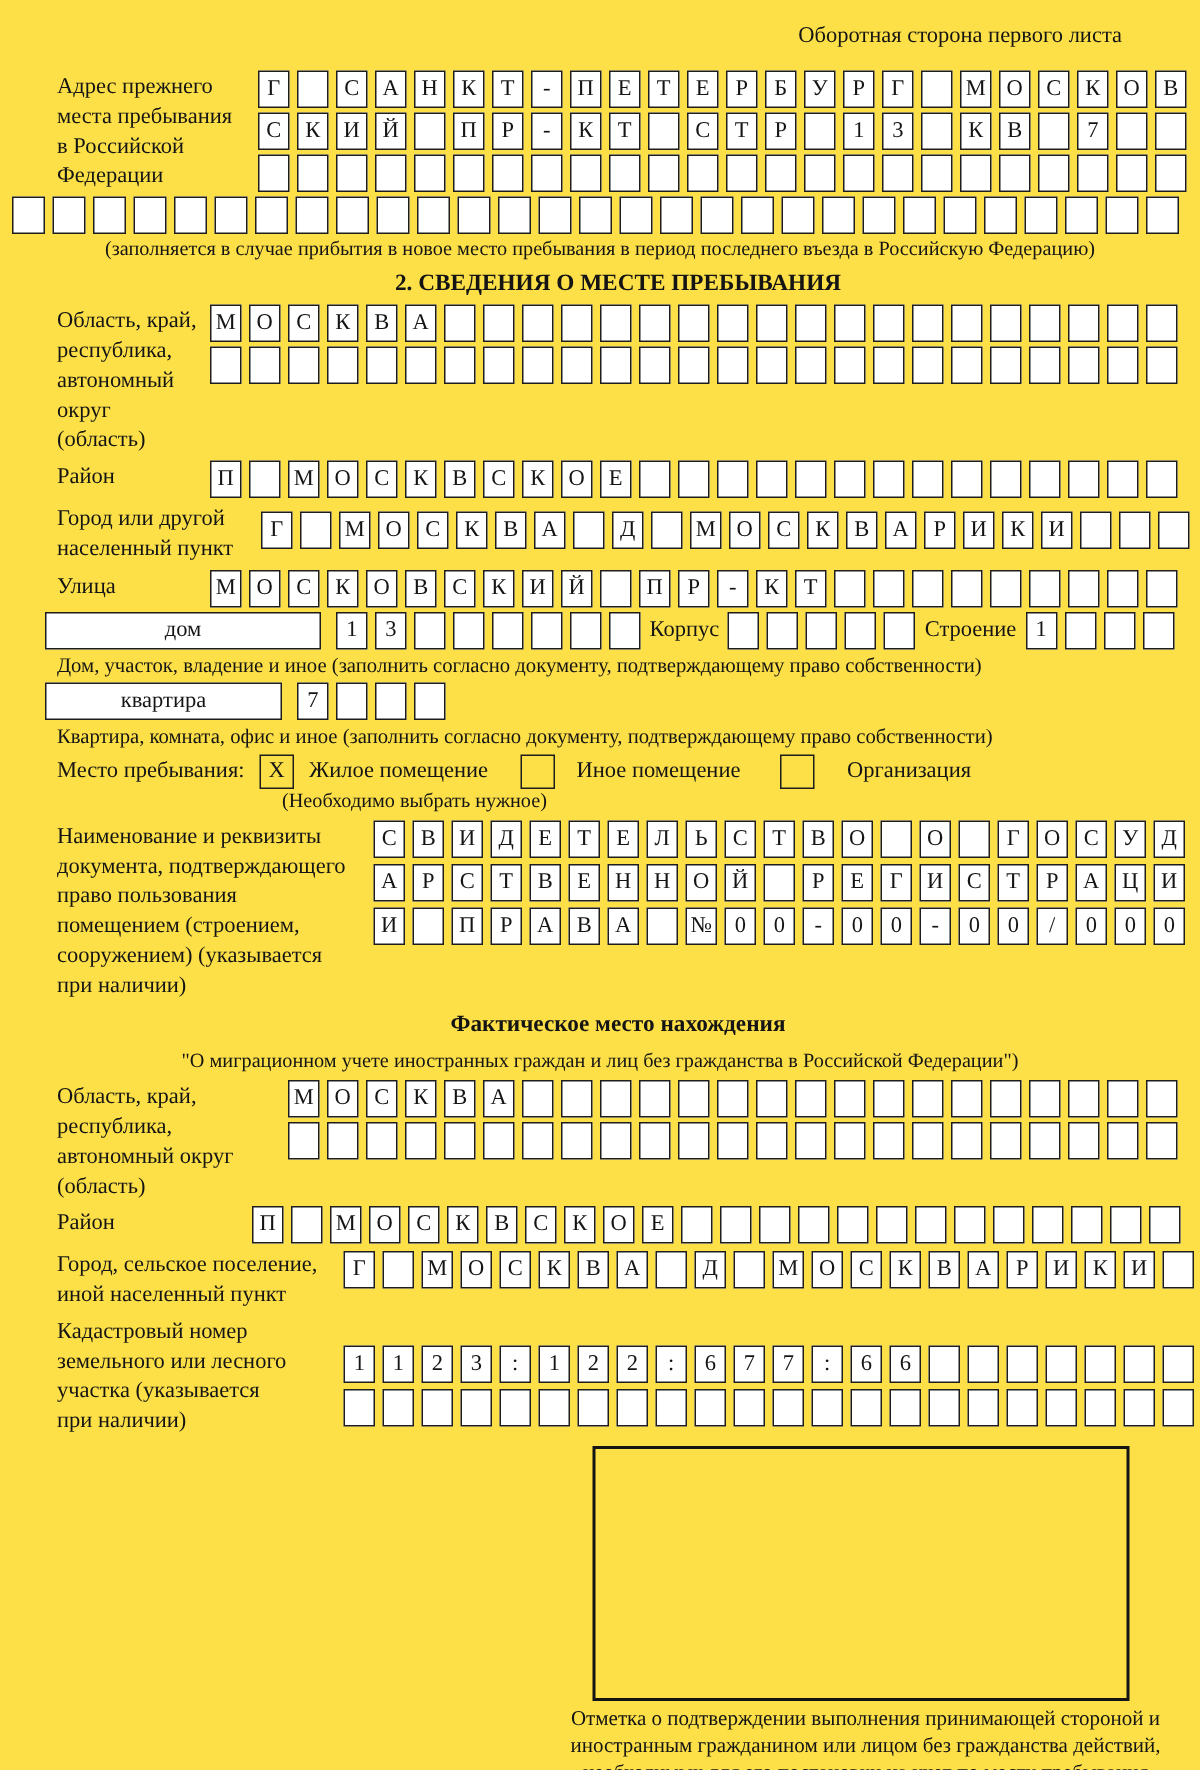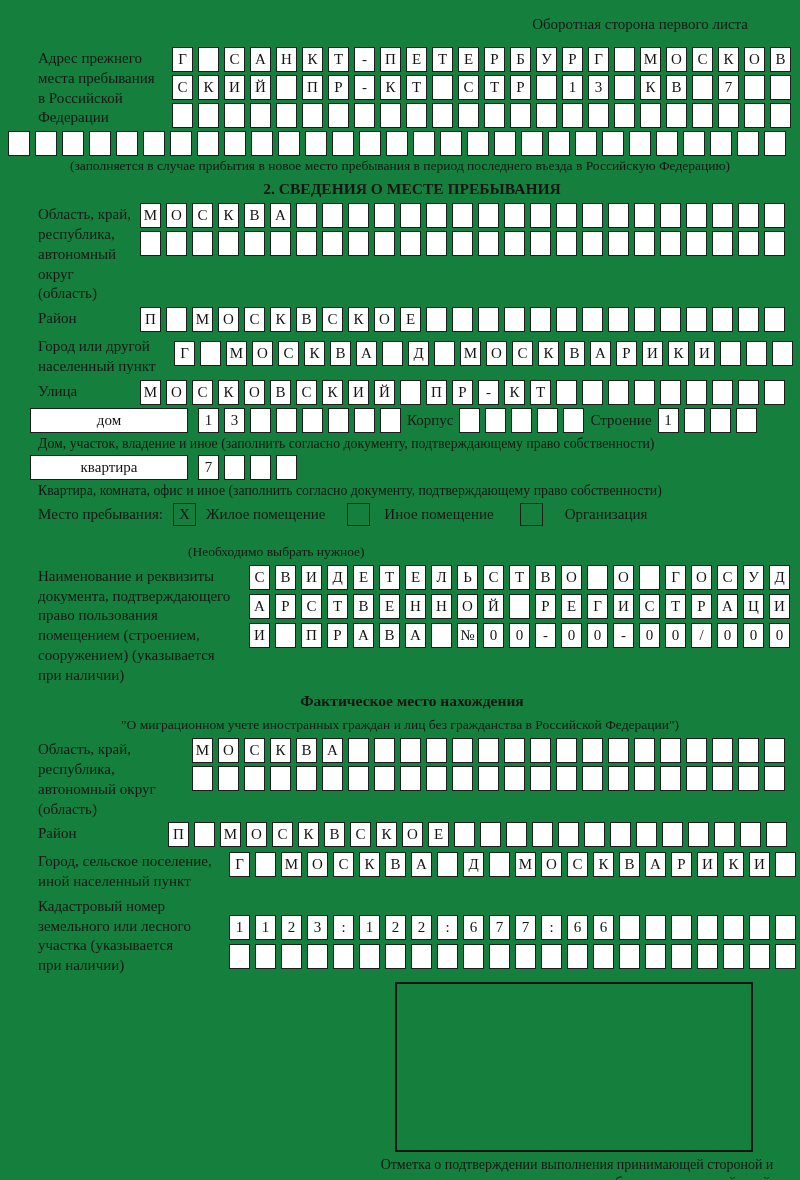"Оборотная сторона первого листа" .page { background: #15803d -> #fde047 }
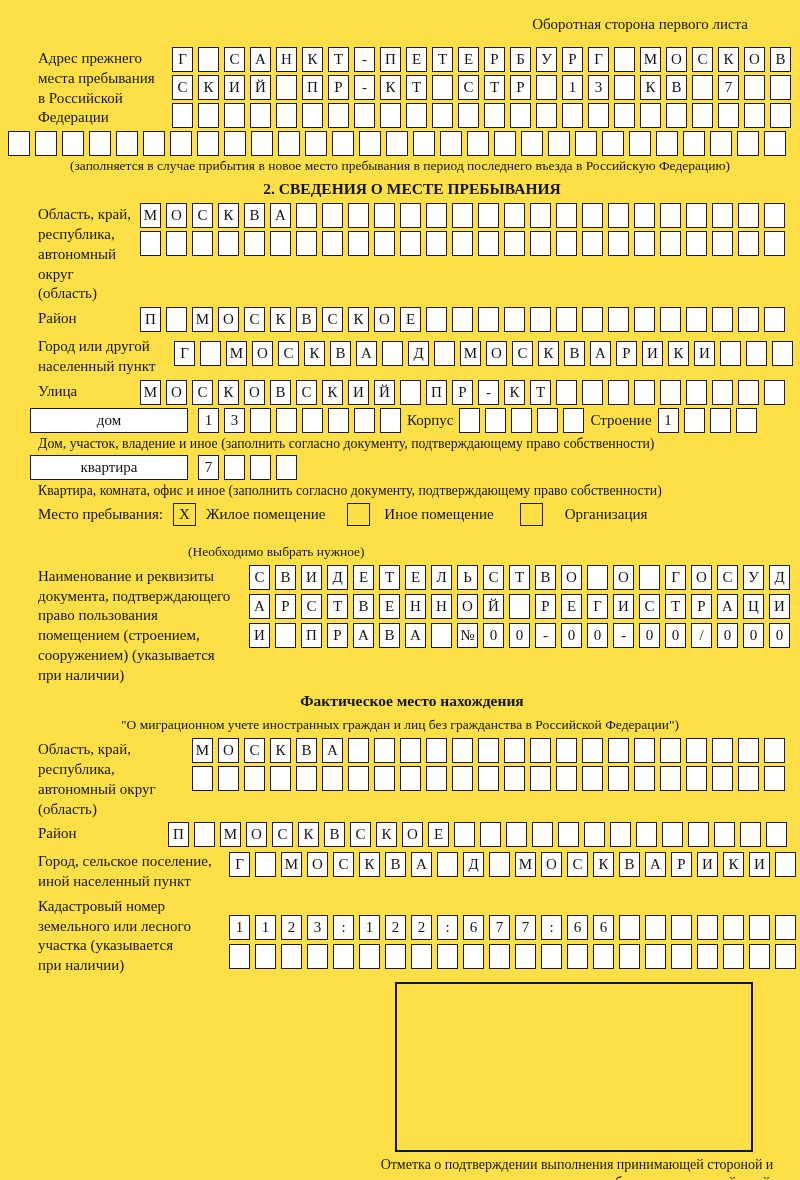"дом" div.wbox { width: 158px -> 184px }
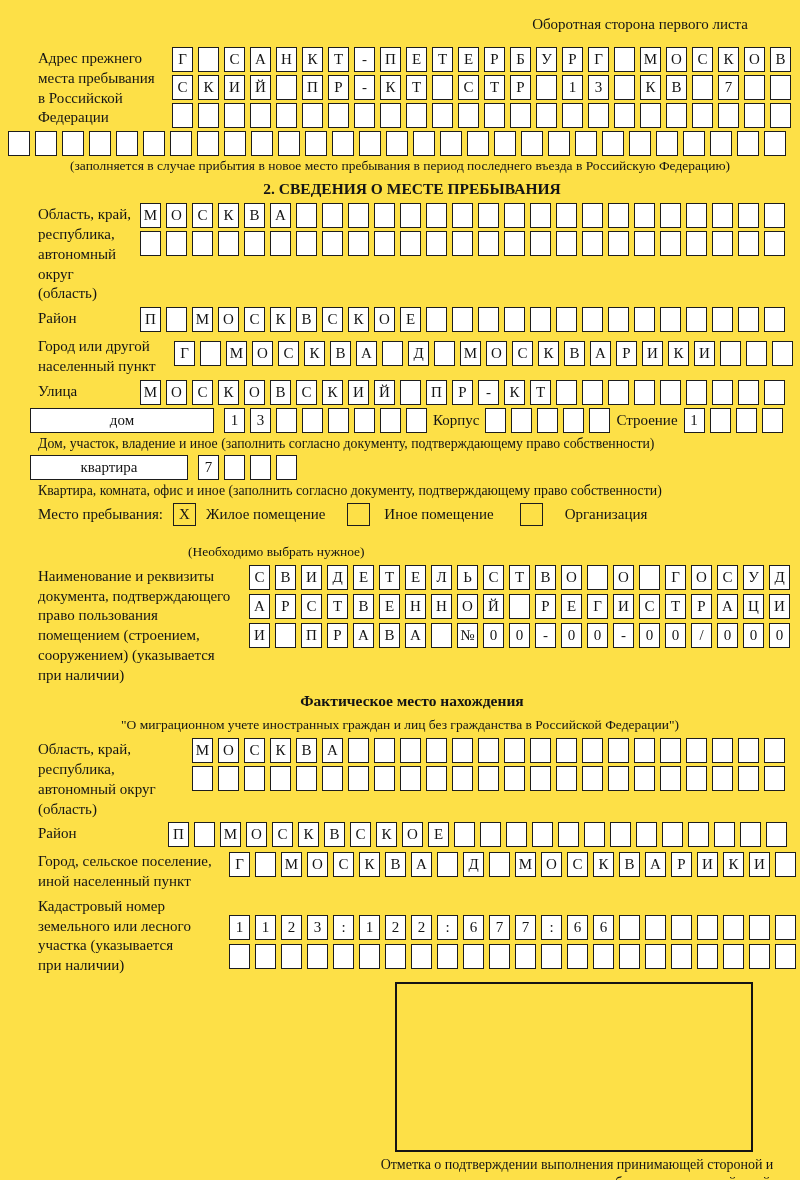"Место пребывания:" .place-row { margin-bottom: 18px -> 0 }
